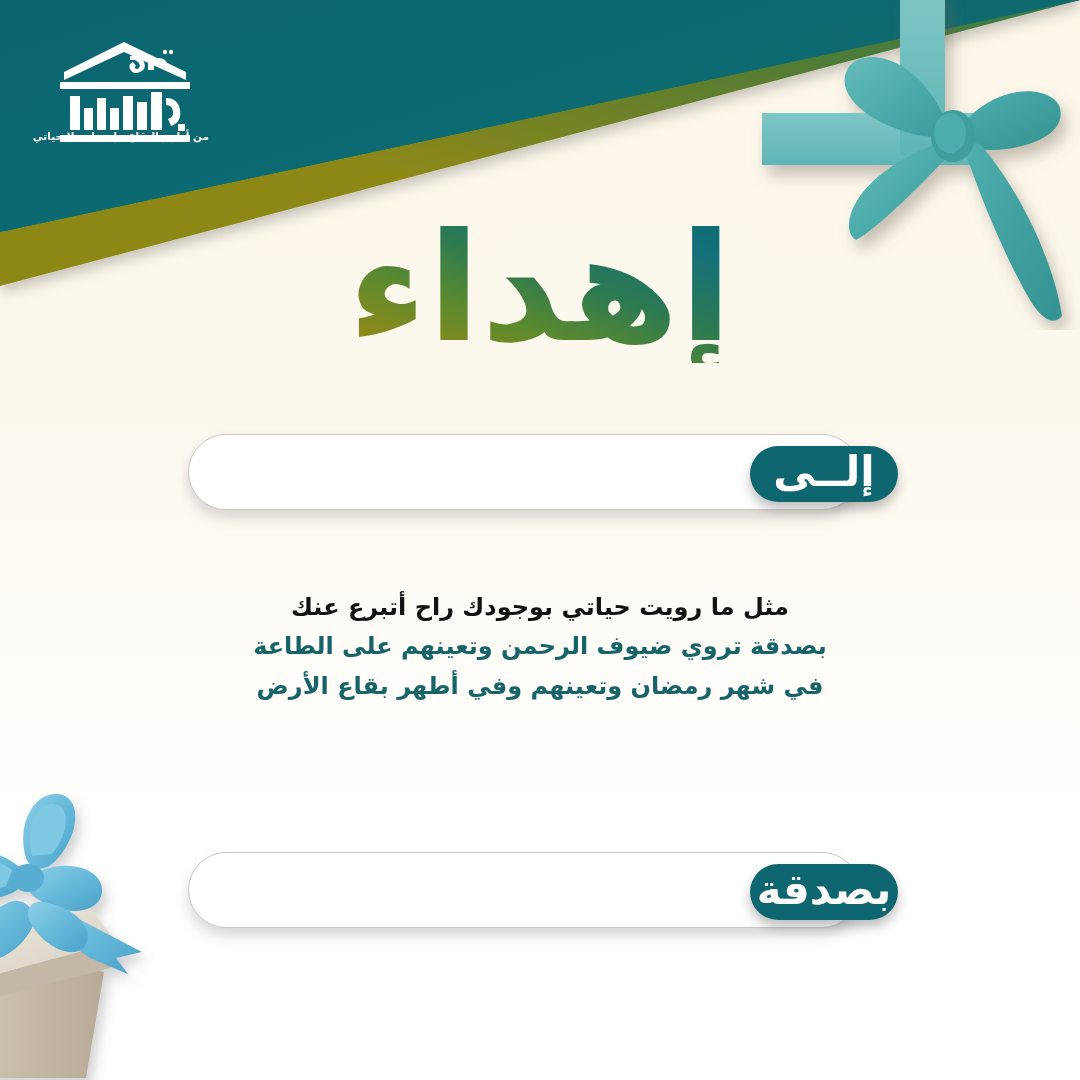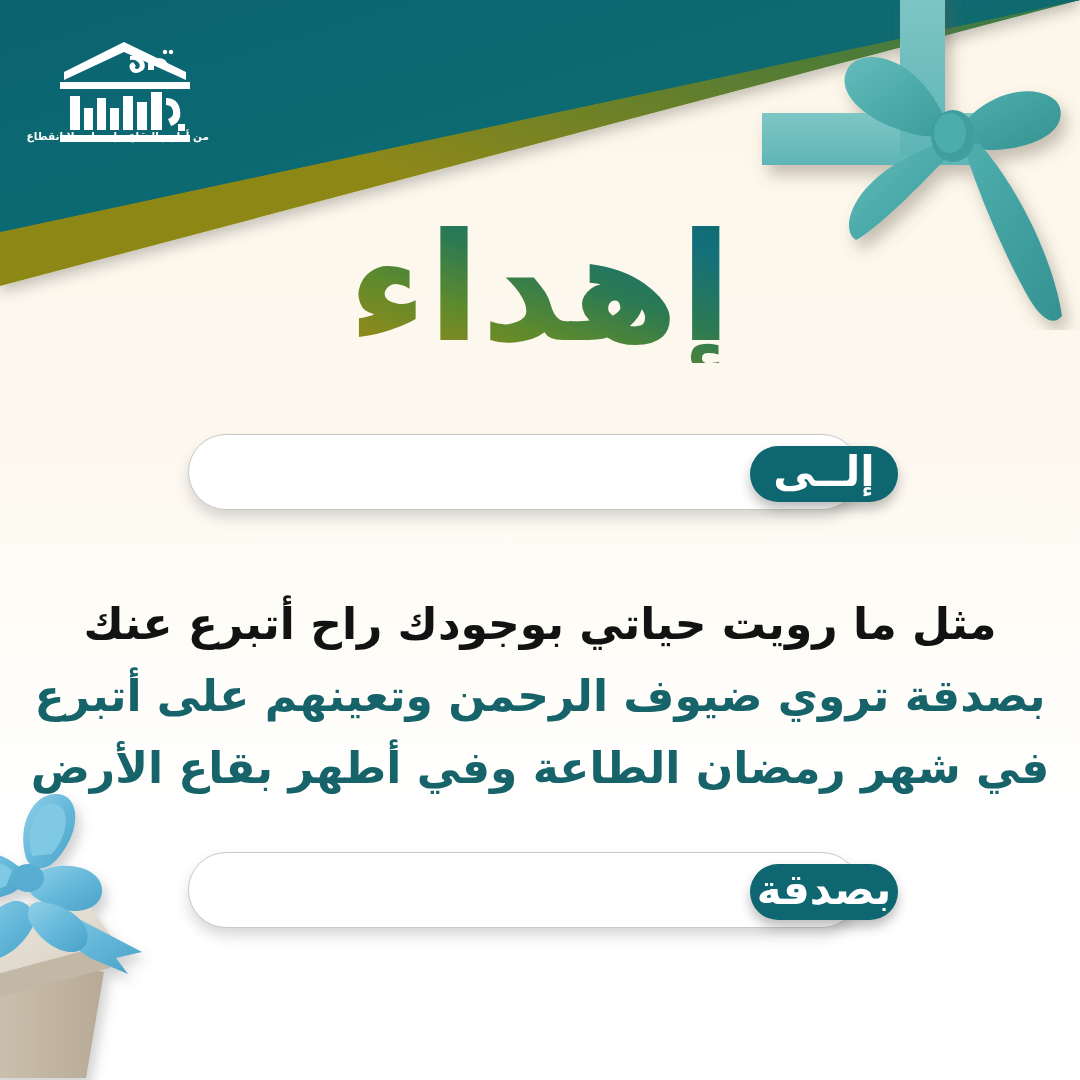"من أطهر البقاع ، إحسان" div.logo-tagline { text: انقطاع -> حياتي }
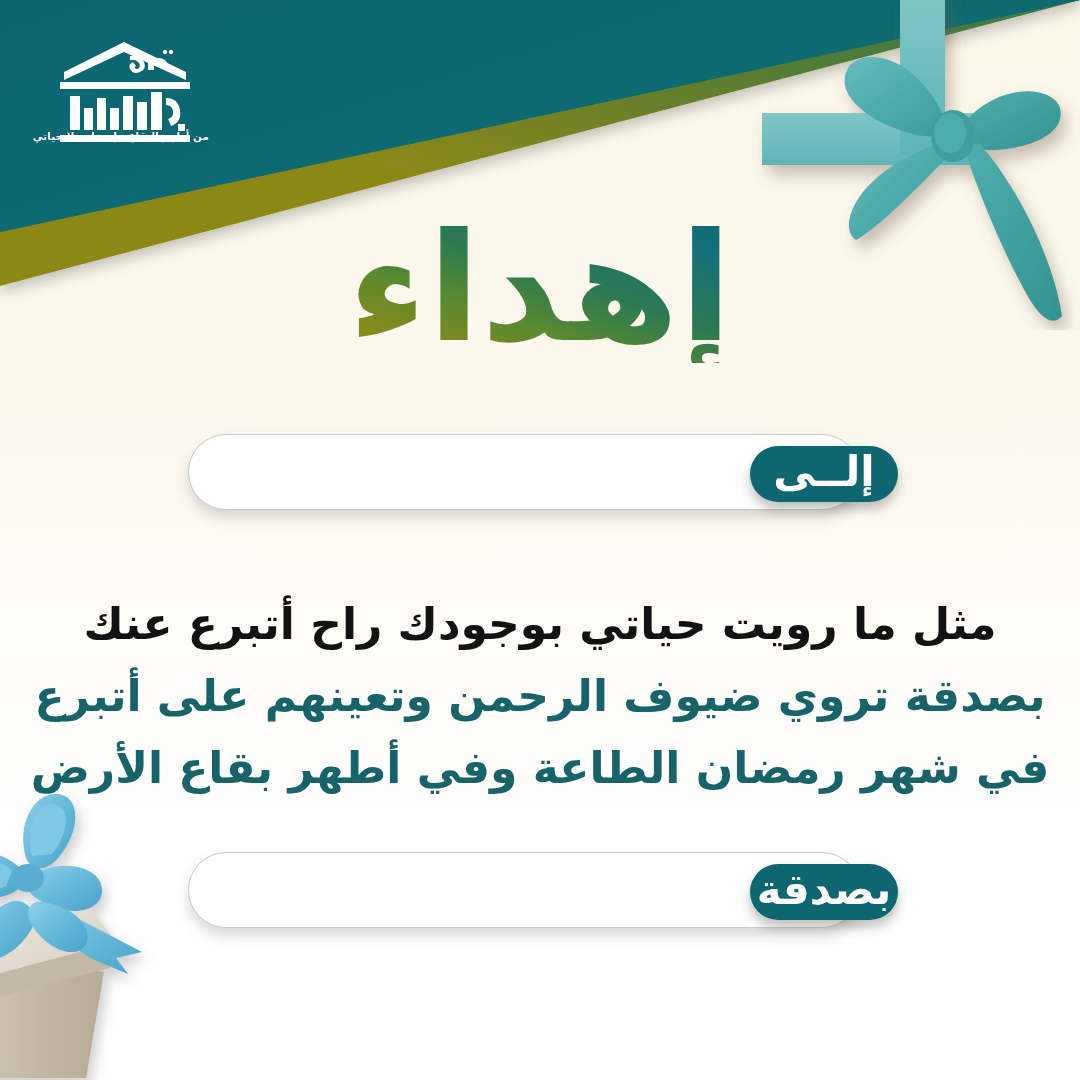"مثل ما رويت حياتي بوجودك" .message { font-size: 44px -> 24px }
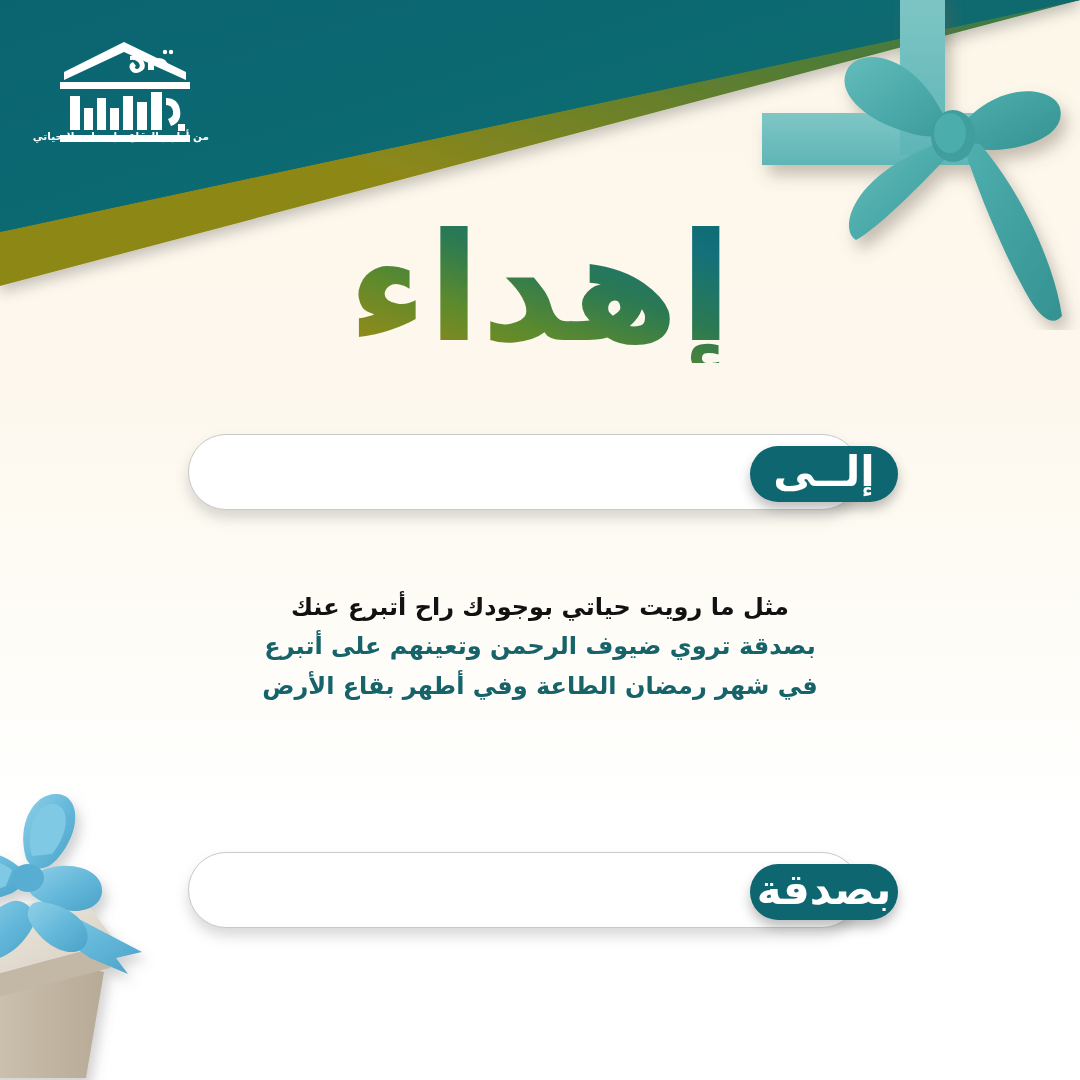"بصدقة تروي ضيوف الرحمن وتعينهم" span.ln { text: أتبرع -> الطاعة }
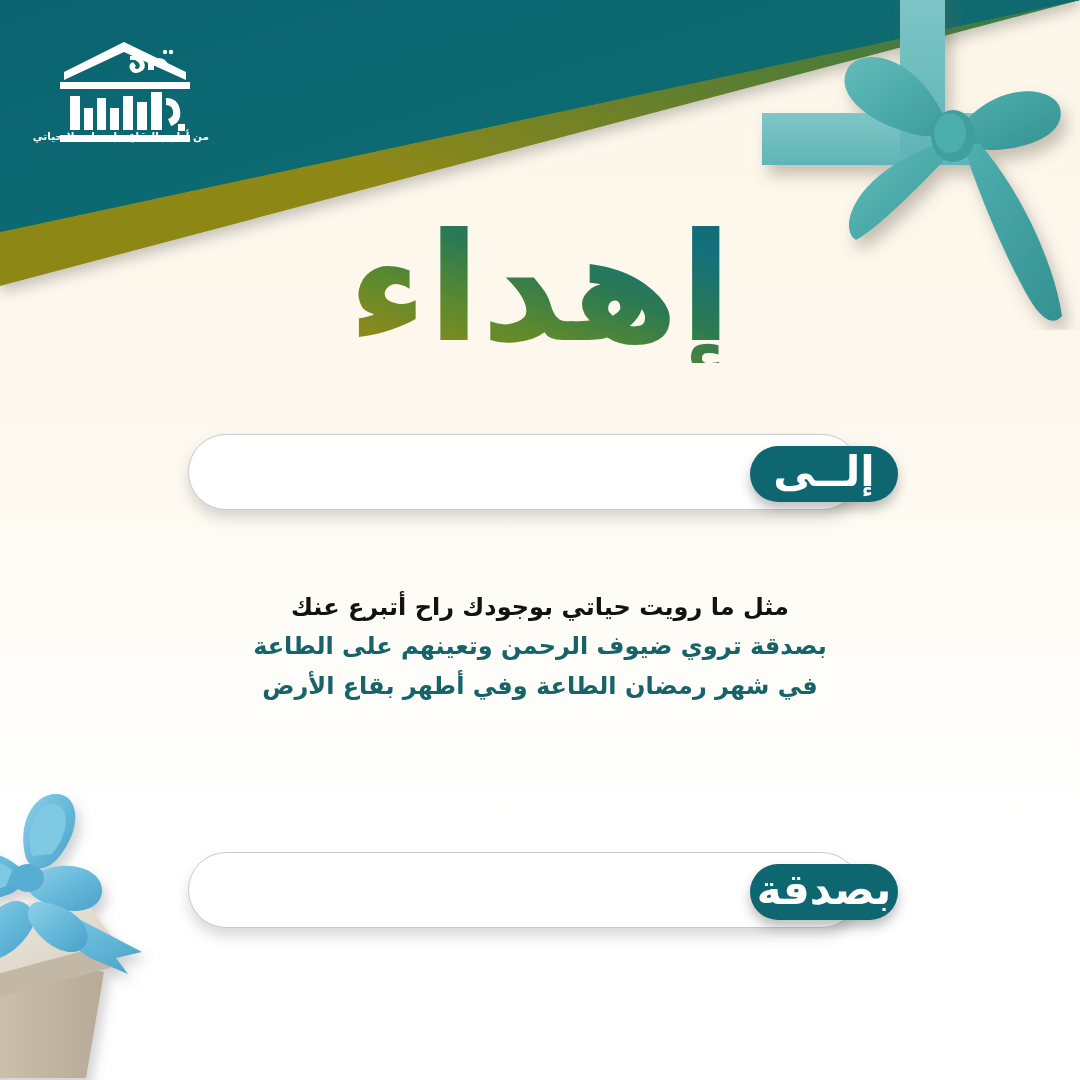"في شهر رمضان الطاعة وفي" span.ln { text: الطاعة -> وتعينهم }
